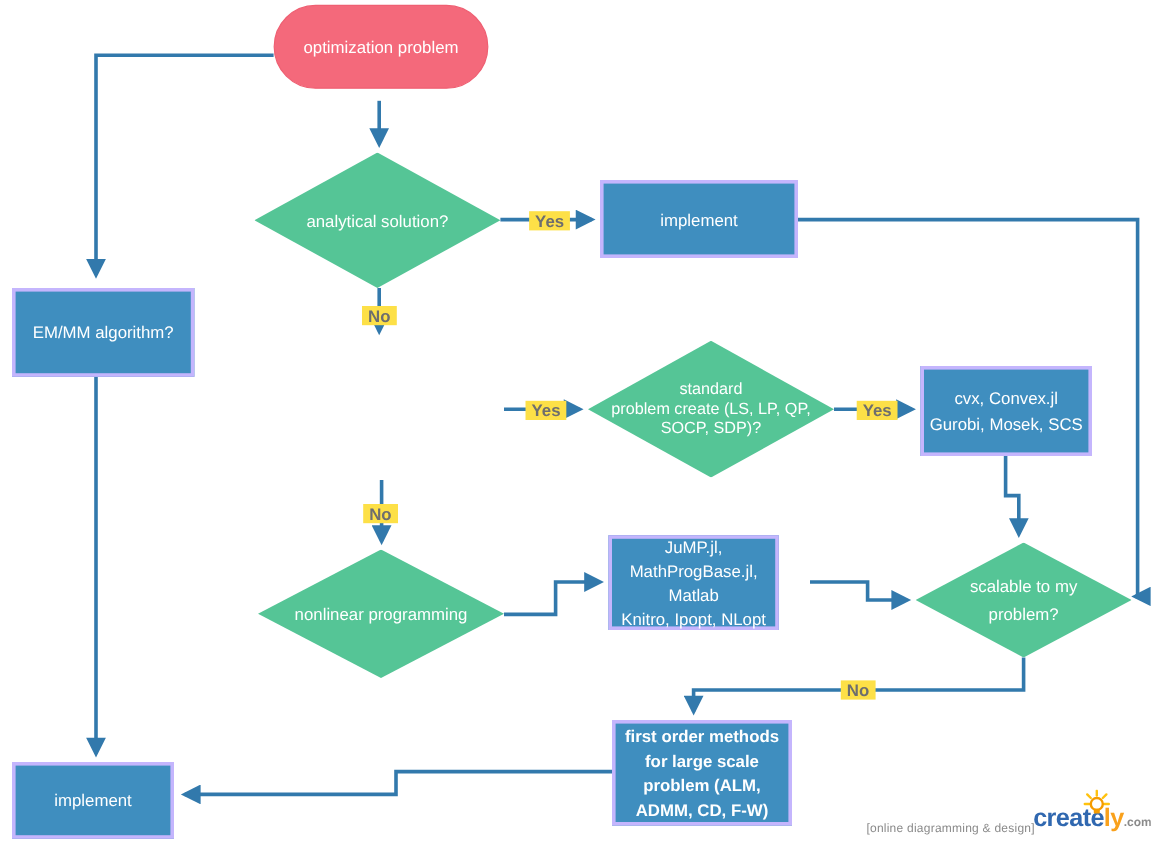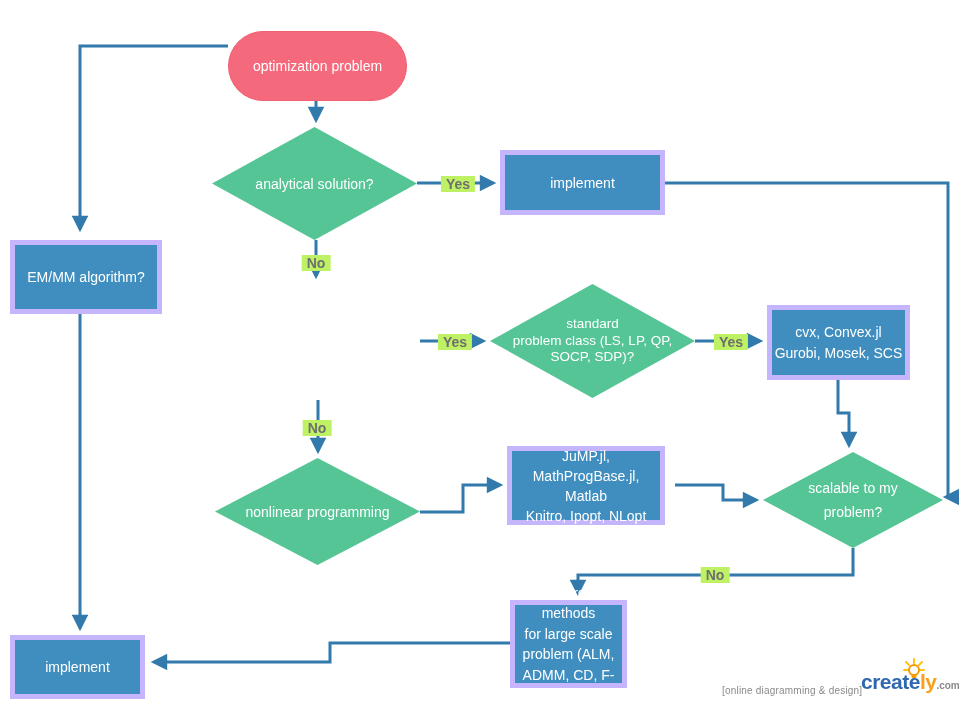"optimization problem" .n-start { top: 31px -> 4px }
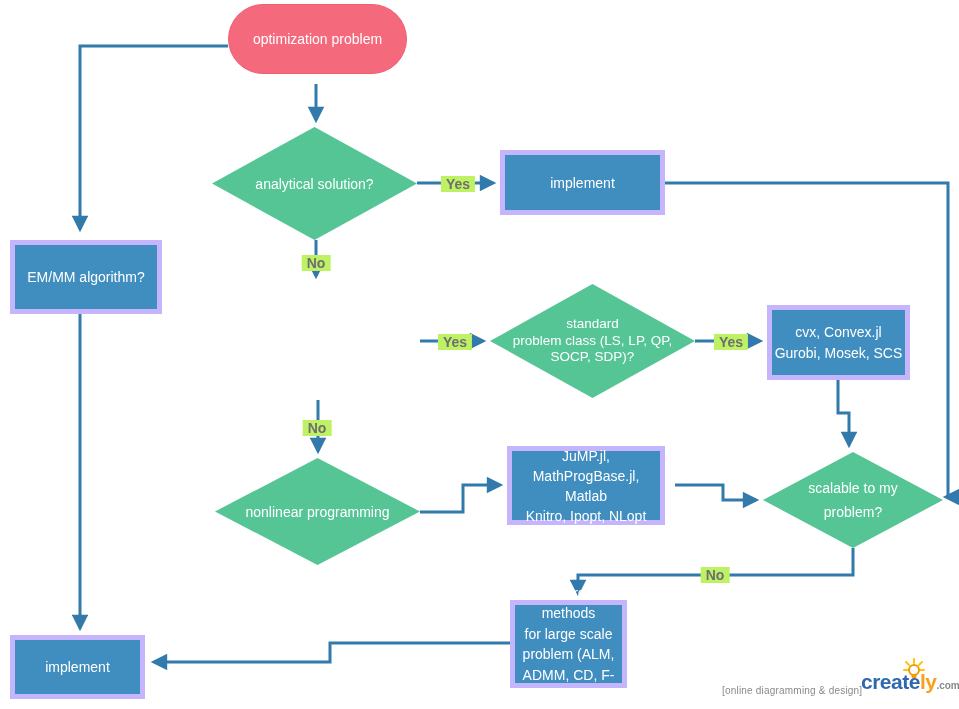"Yes" .elabel { background: #bef264 -> #fde047 }
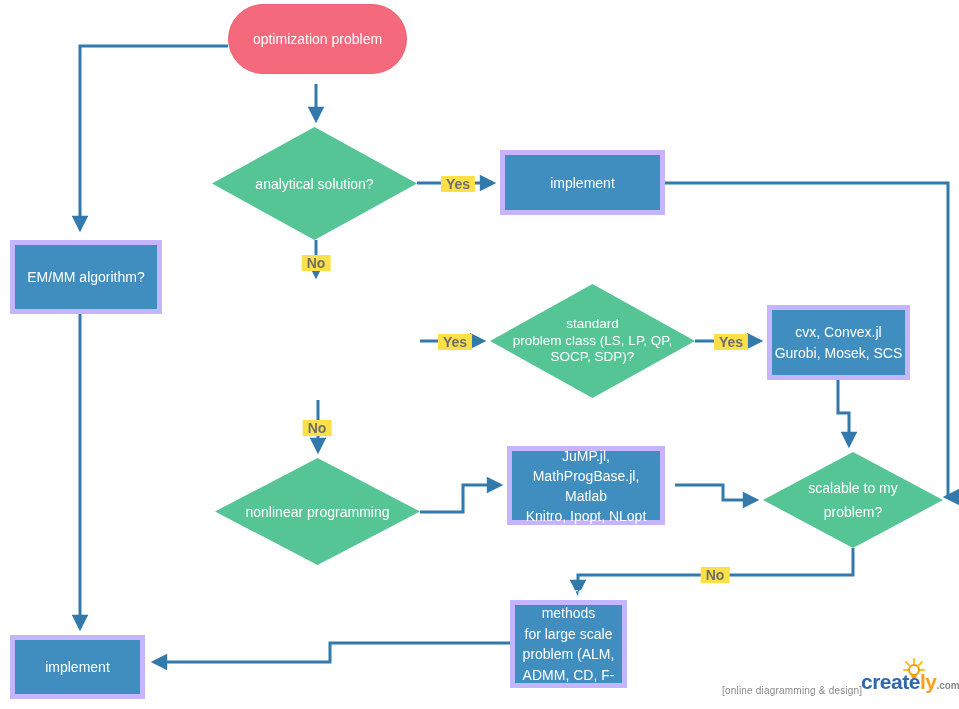"implement" .proc { border: 5px solid #c4b5fd -> 3px solid #c4b5fd }
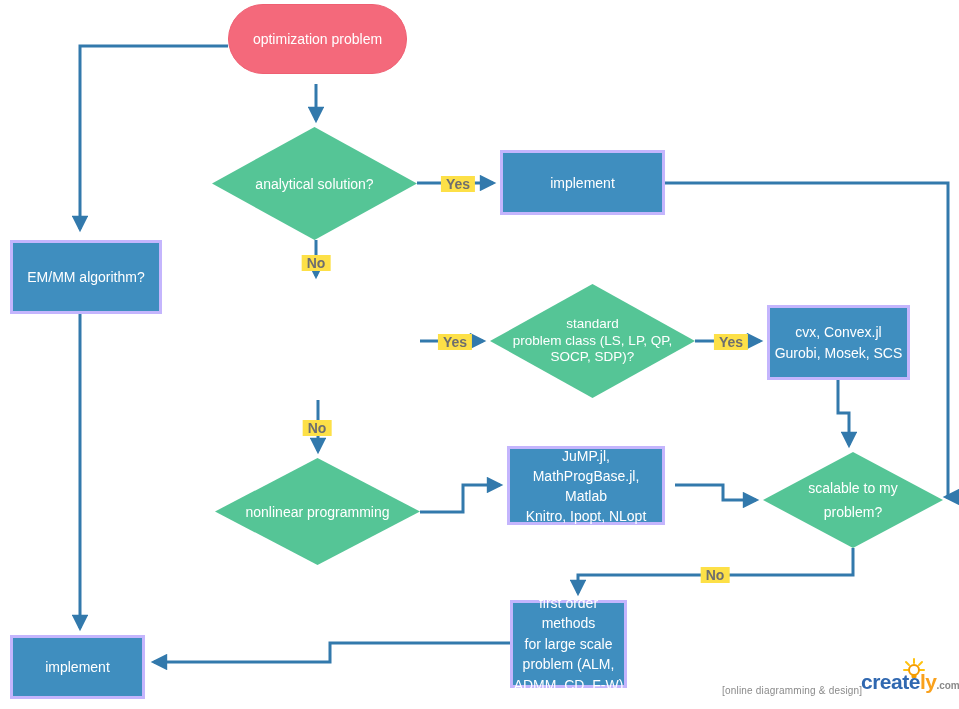"standard" span { text: class -> create }
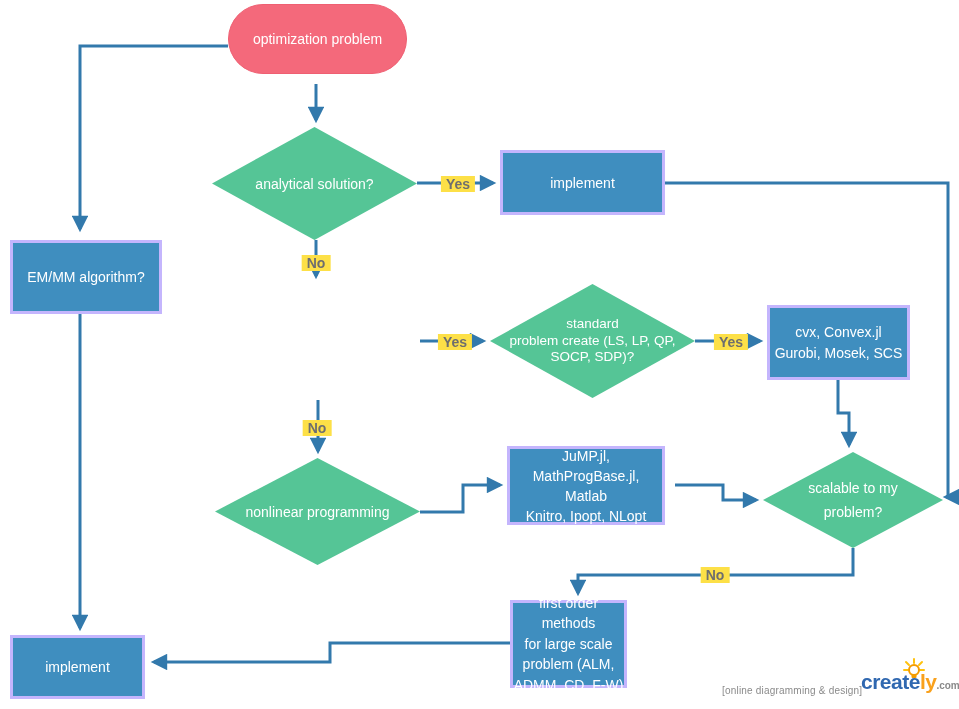"JuMP.jl, MathProgBase.jl," .n-jump { width: 158px -> 142px }
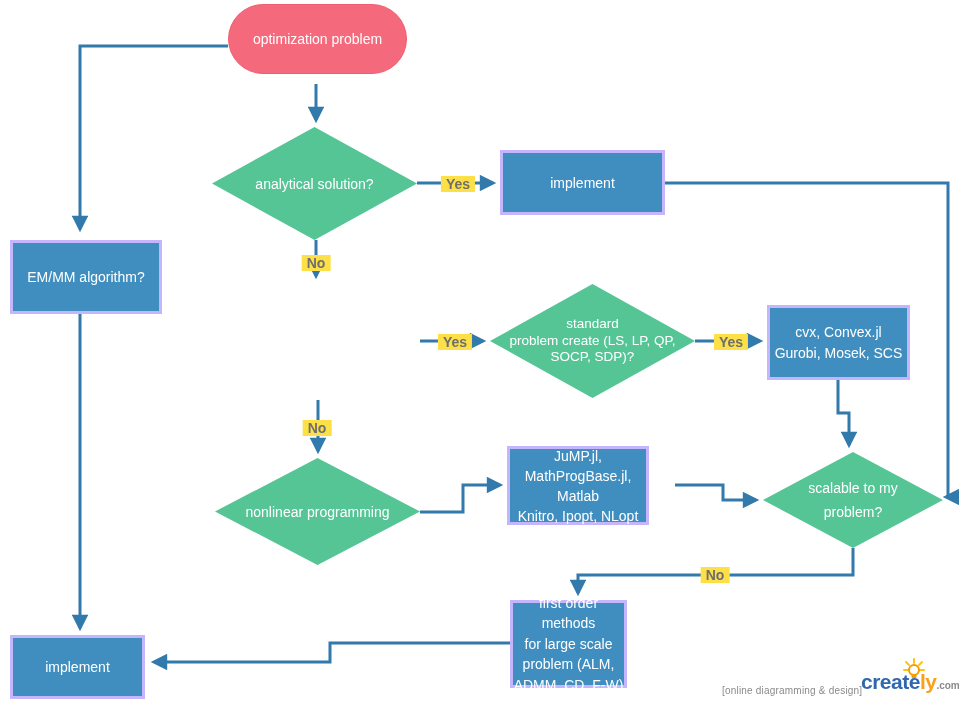"first order methods" .n-firstorder { font-weight: none -> bold; width: 117px -> 150px }
